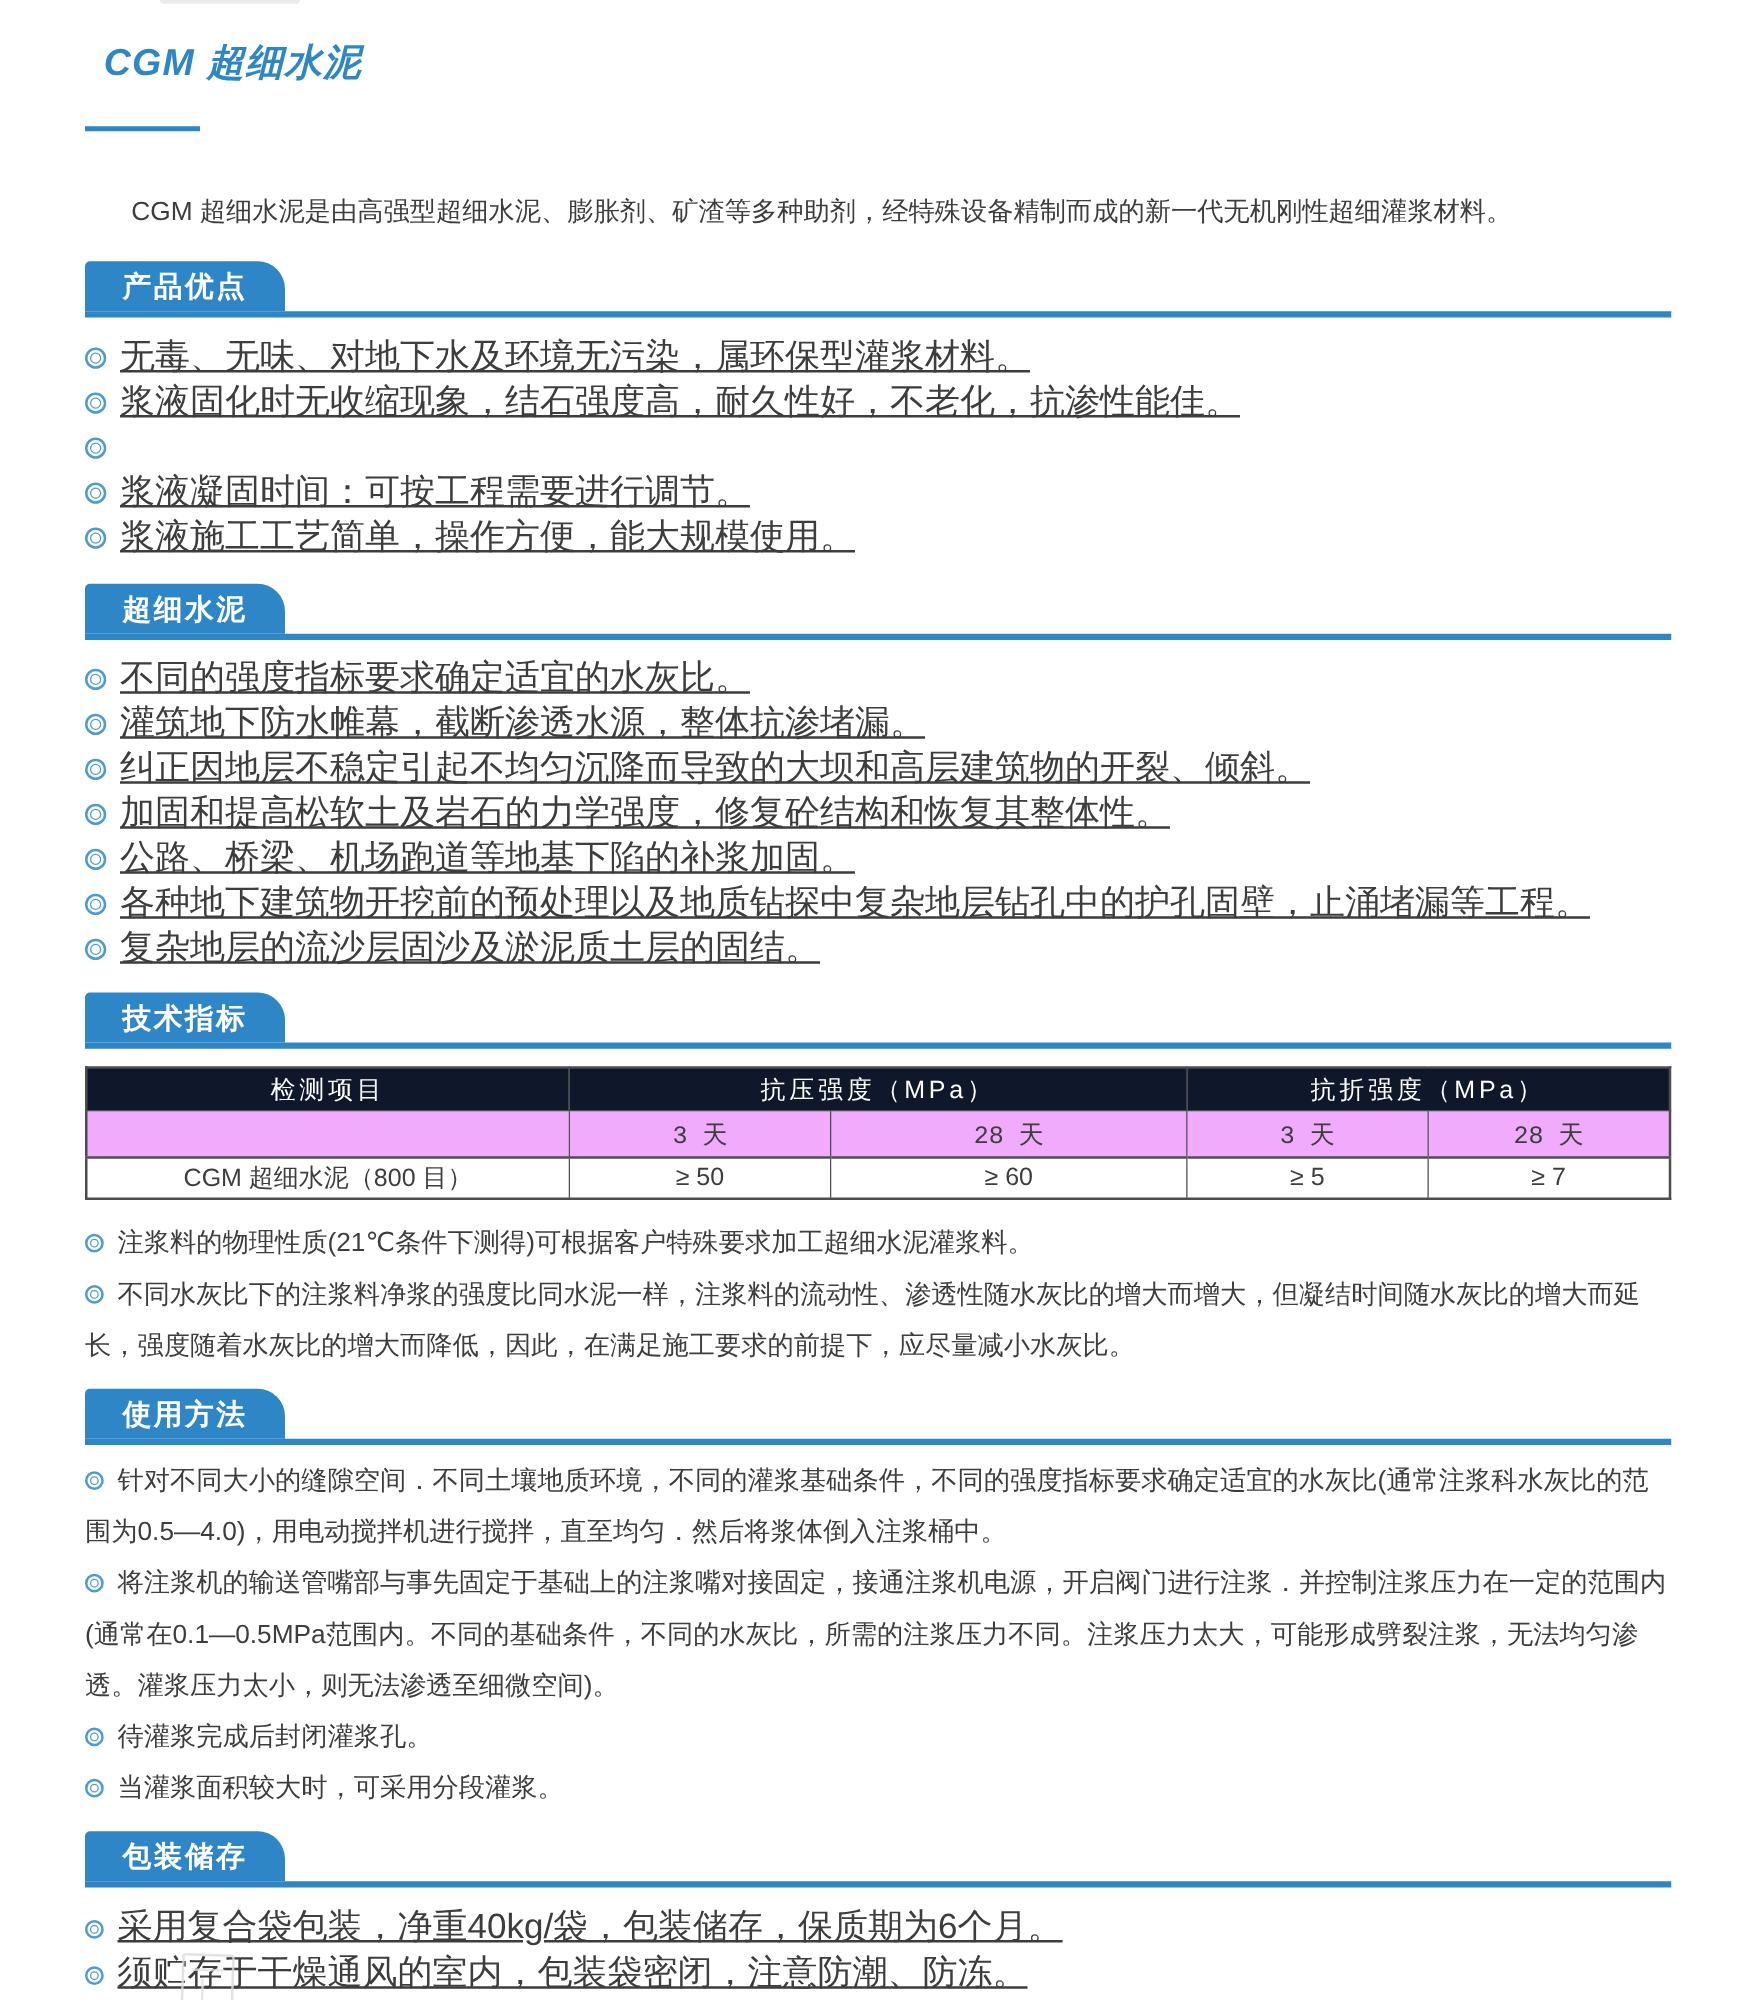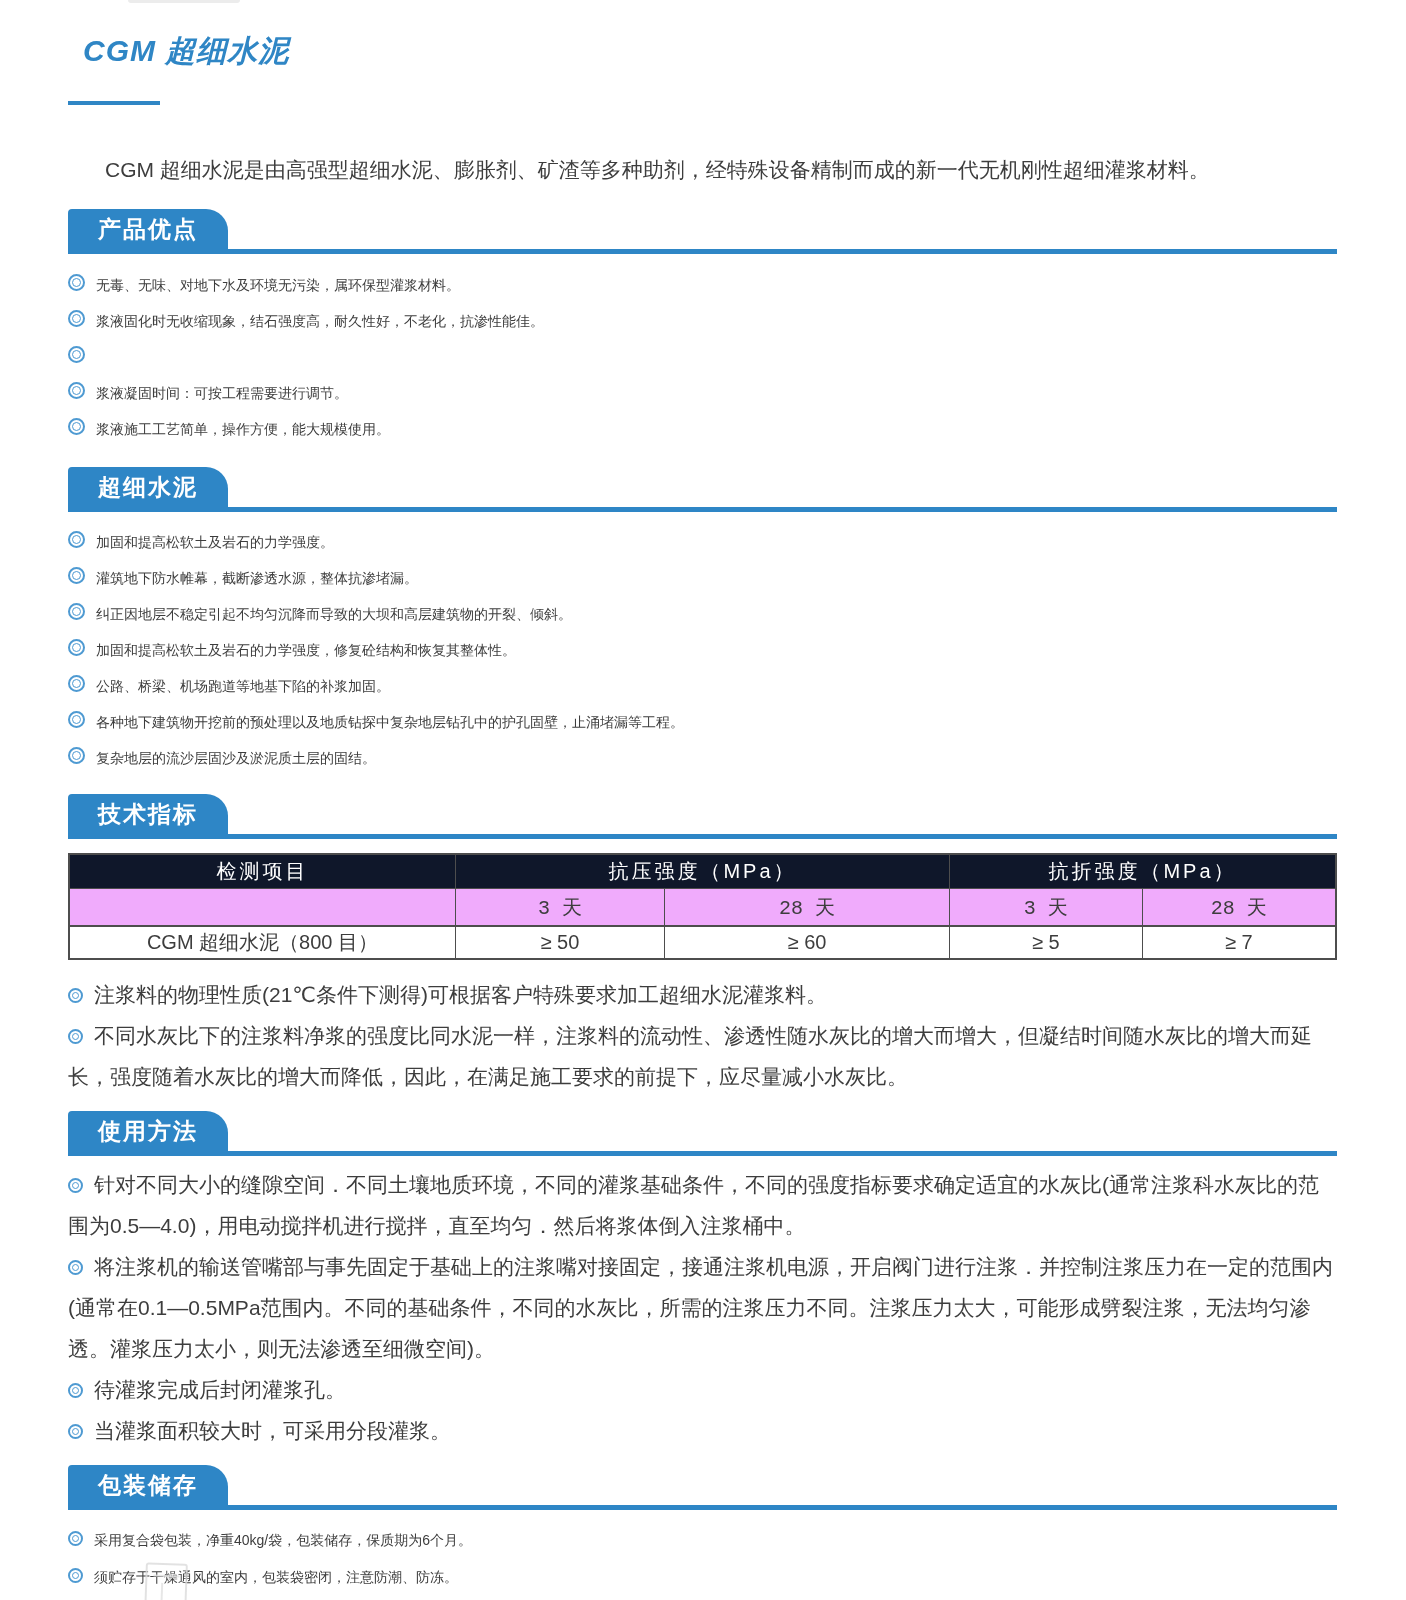"无毒、无味、对地下水及环境无污染，属环保型灌浆材料。" .blist li { font-size: 14px -> 28px; text-decoration: none -> underline }
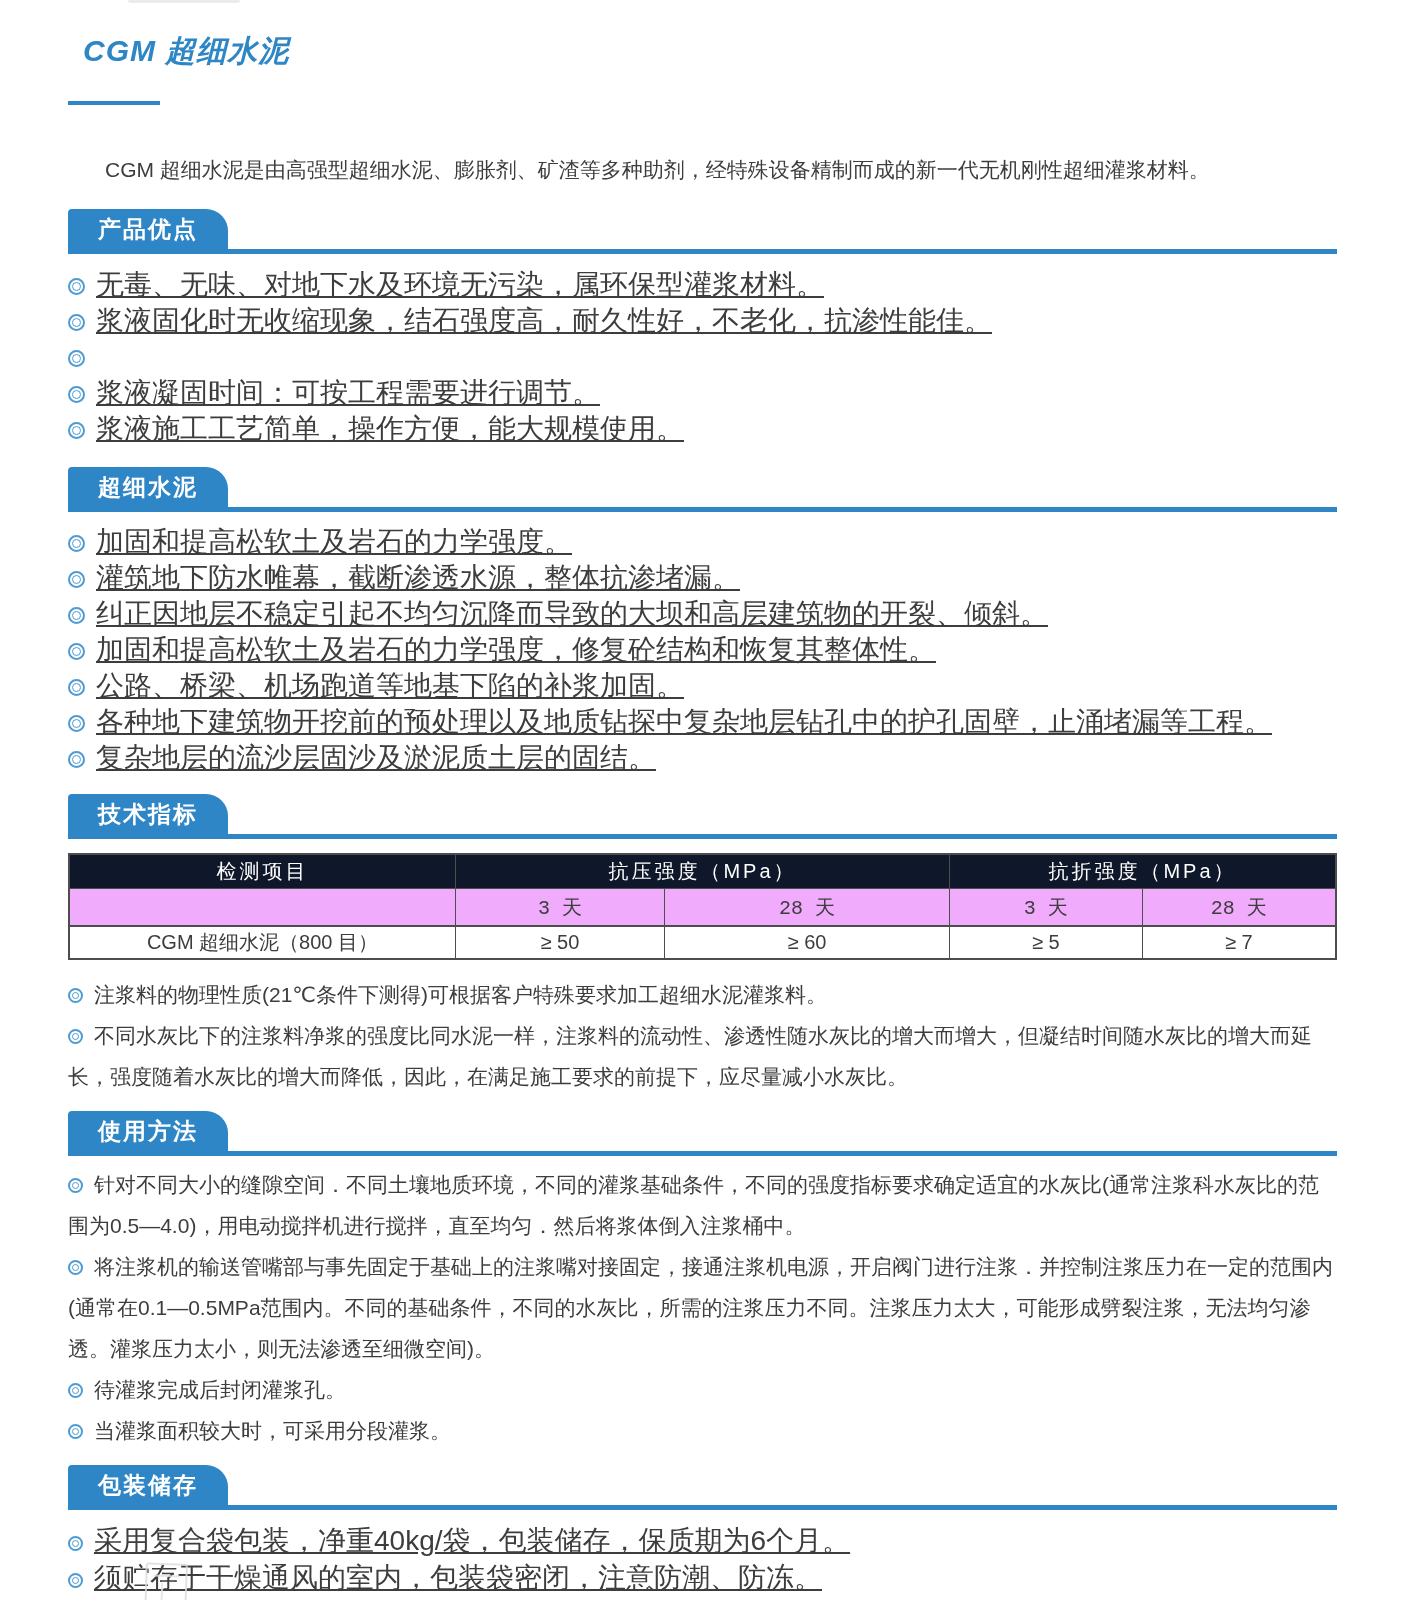"加固和提高松软土及岩石的力学强度。" span { text: 加固和提高松软土及岩石的力学强度 -> 不同的强度指标要求确定适宜的水灰比 }
